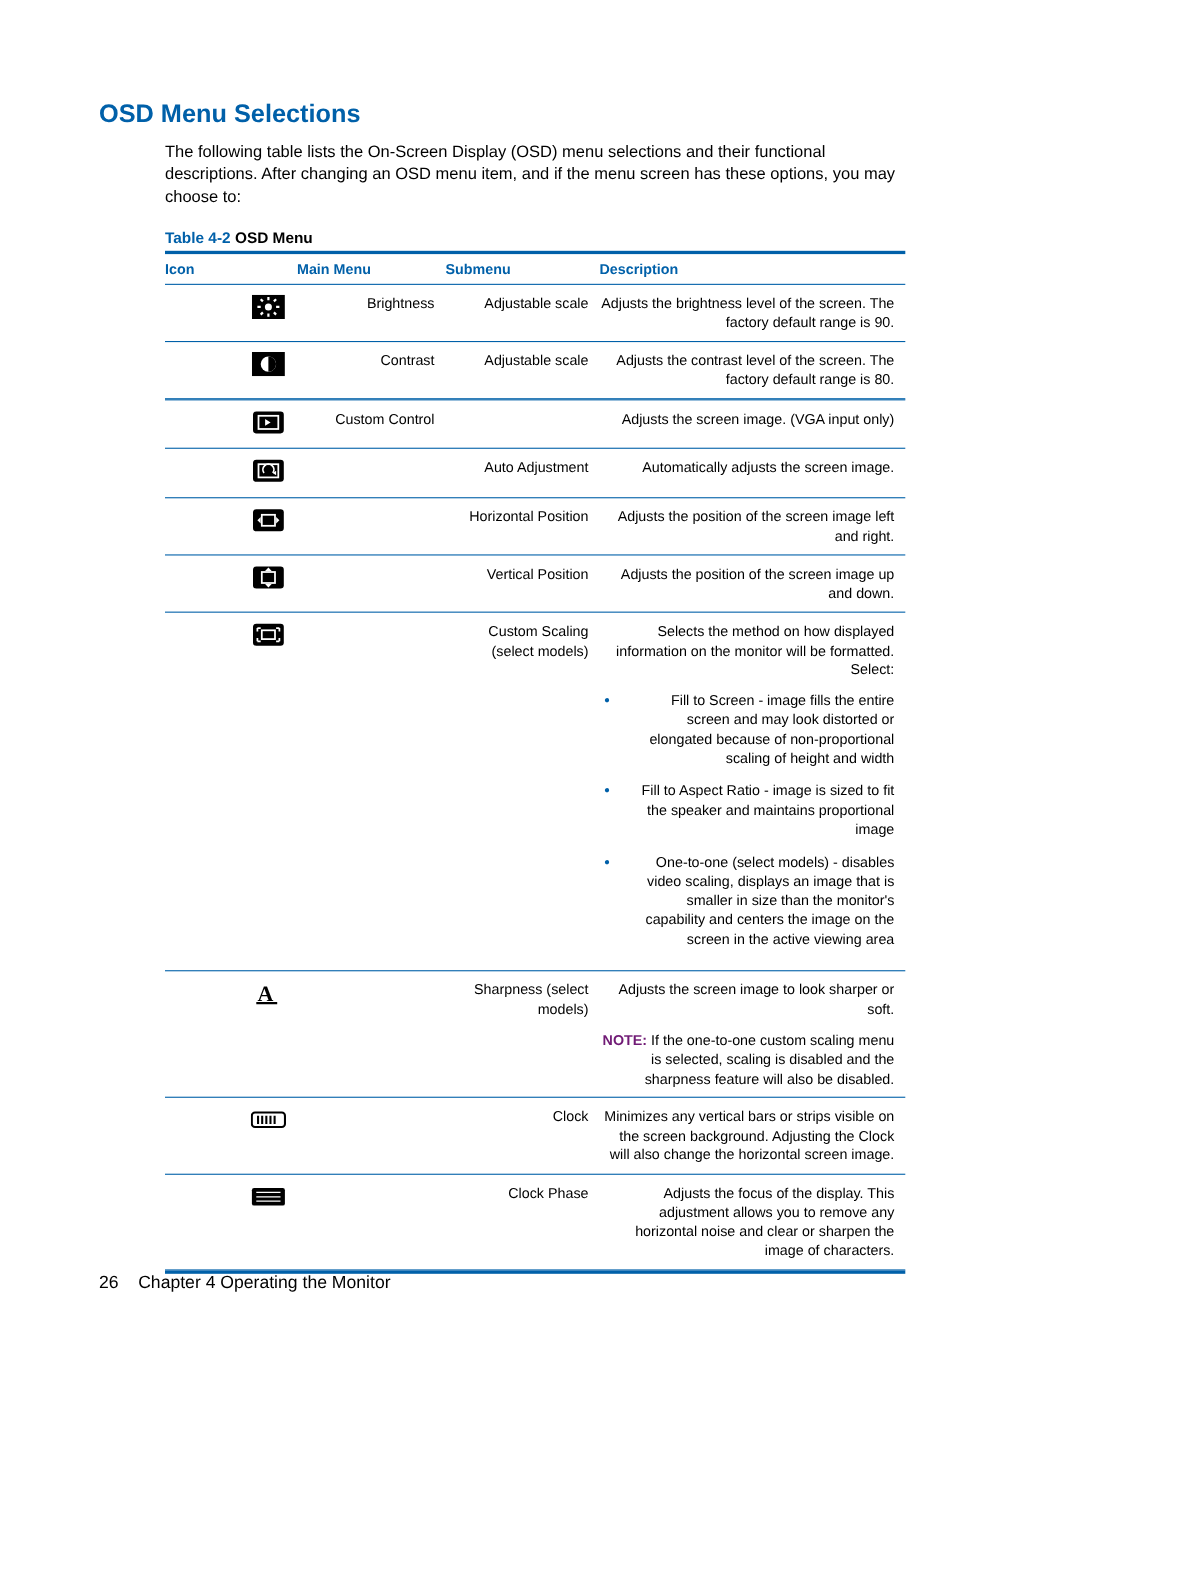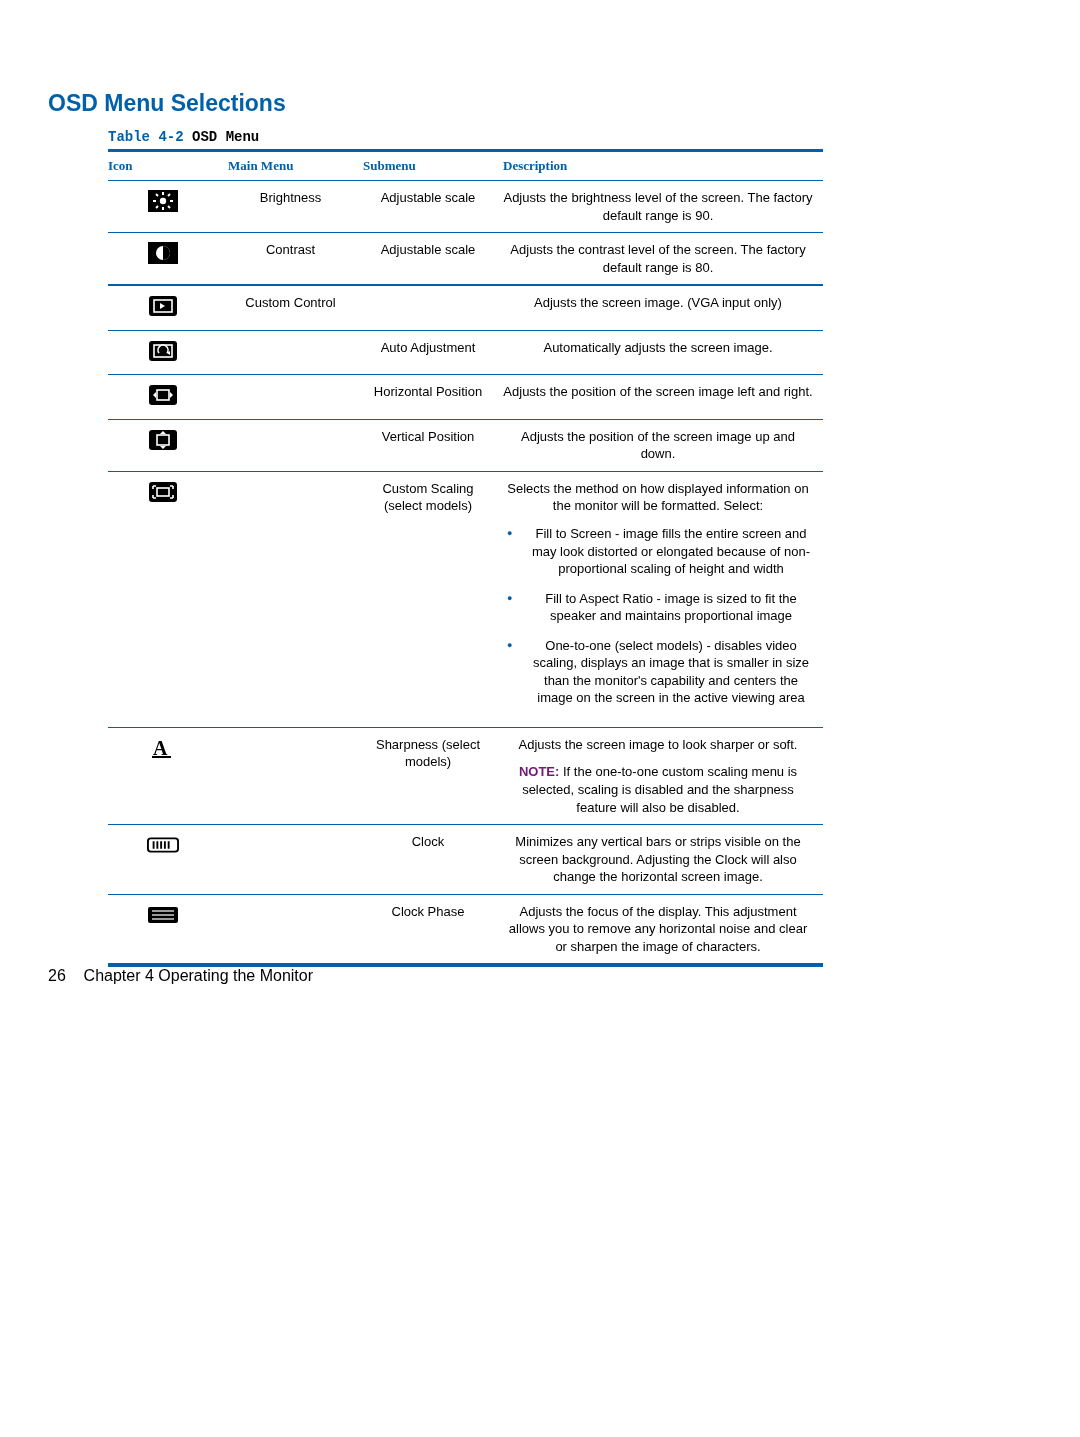"OSD Menu Selections" .page { padding: 90px 90px 60px 48px -> 90px 90px 60px 90px }
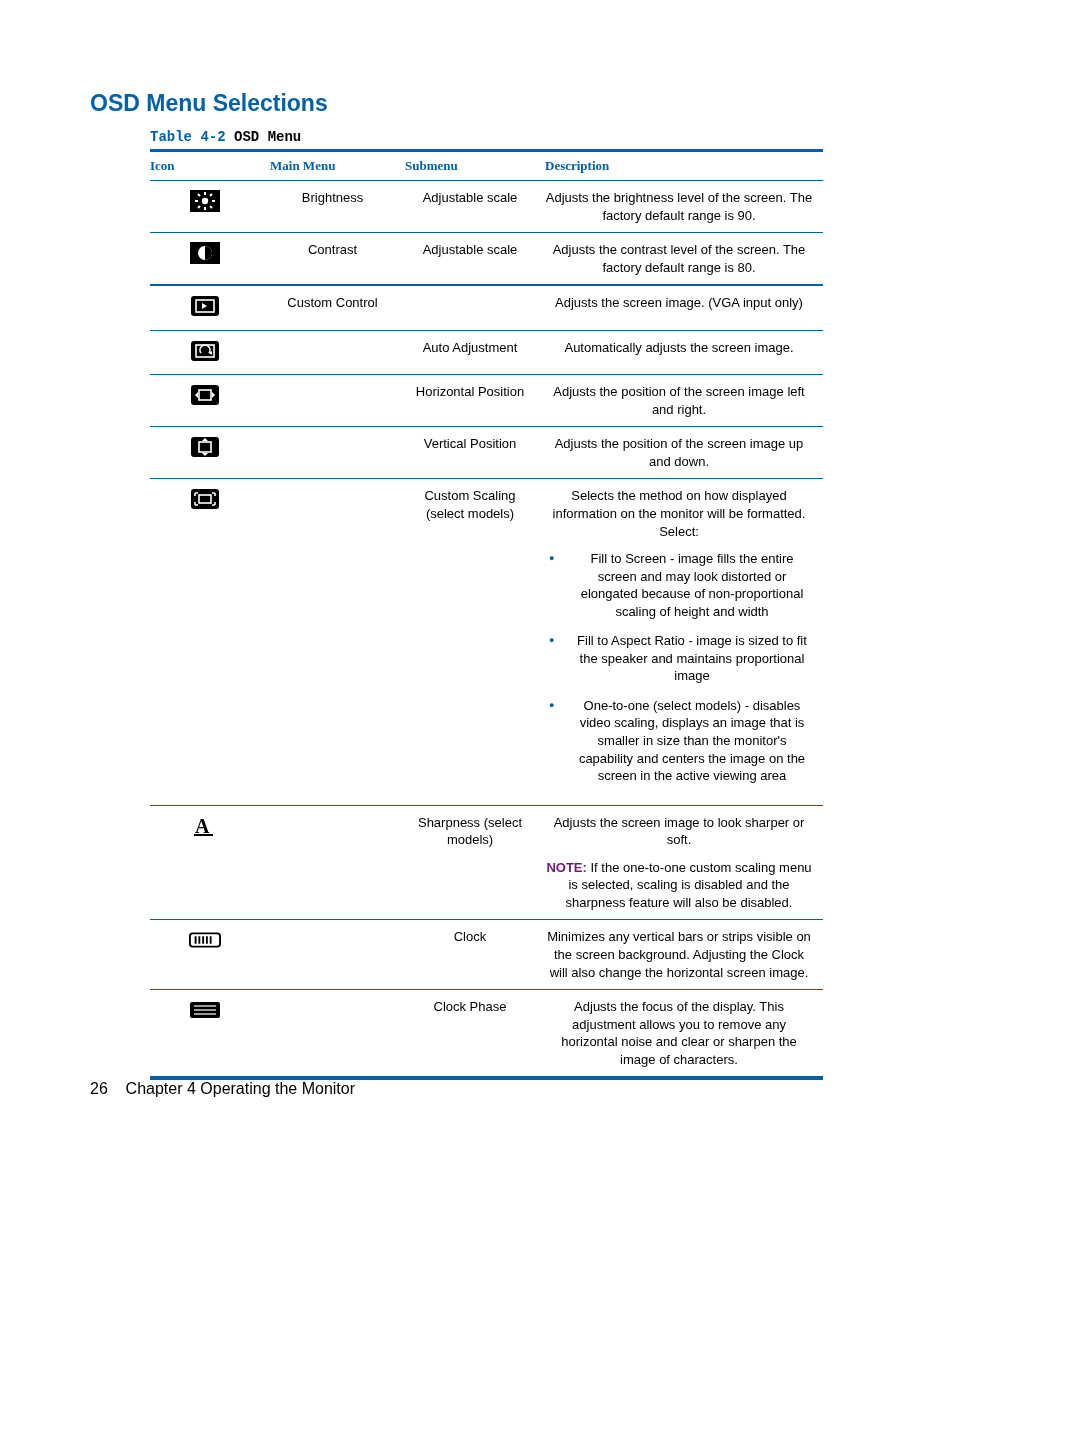"The following table lists the" p.intro { html: none -> <p>The following table lists the On-Screen Display (OSD) menu selections and their functional descriptions. After changing an OSD menu item, and if the menu screen has these options, you may choose to:</p> }
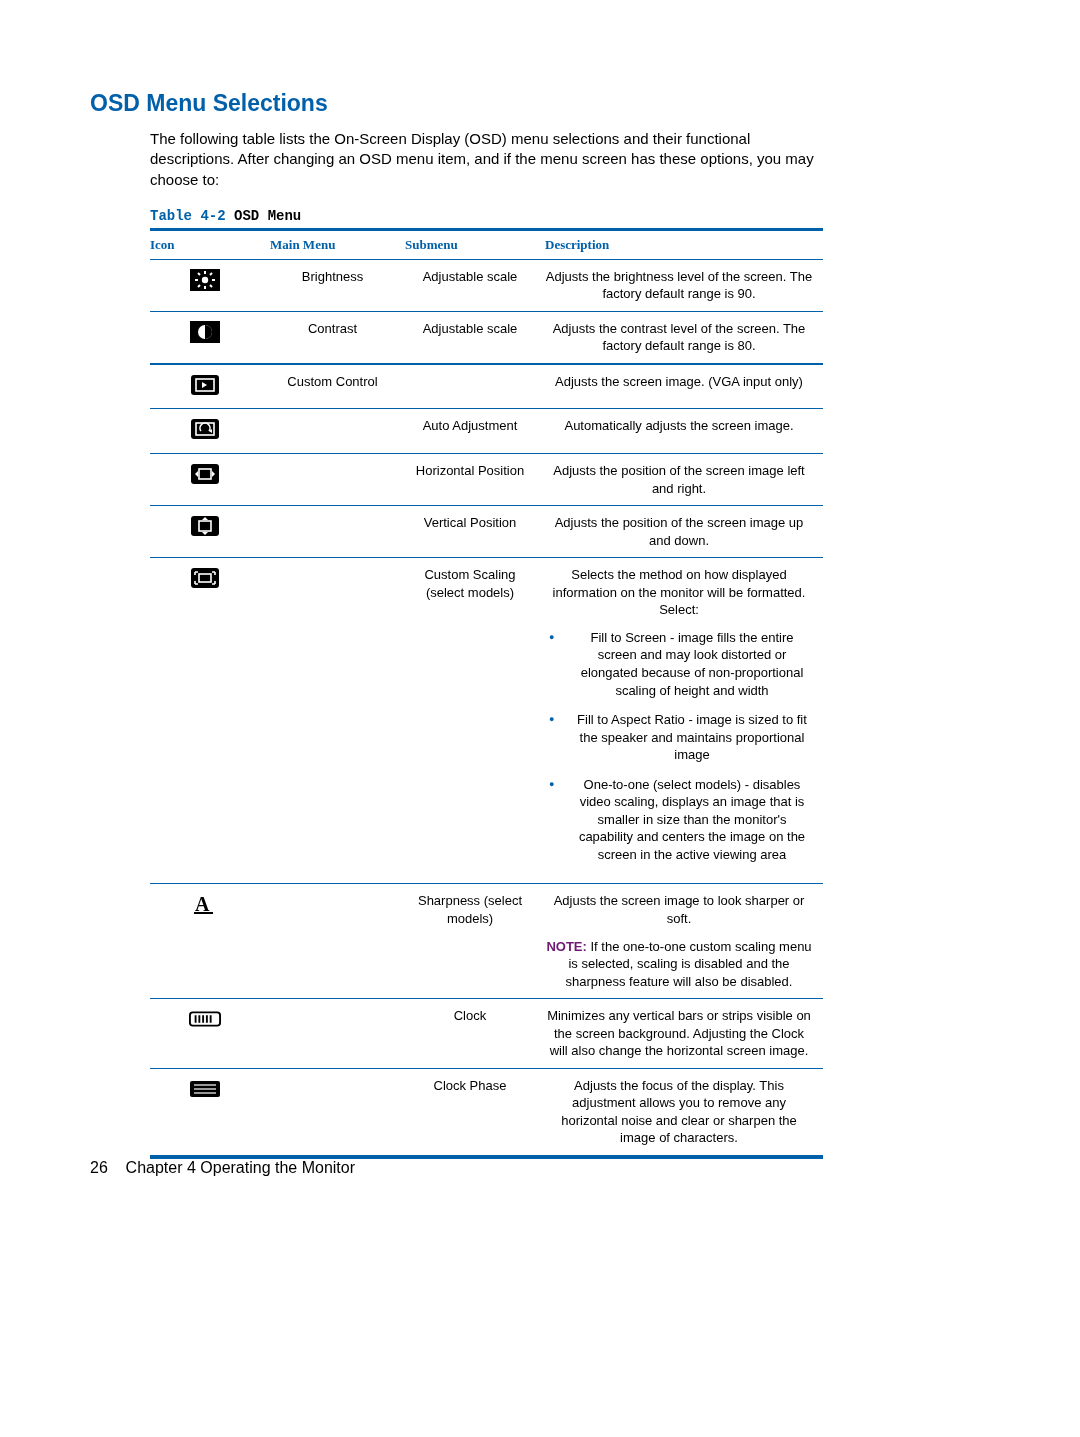"Table 4-2 OSD Menu" .table-caption { font-family: Liberation Mono, monospace -> none }
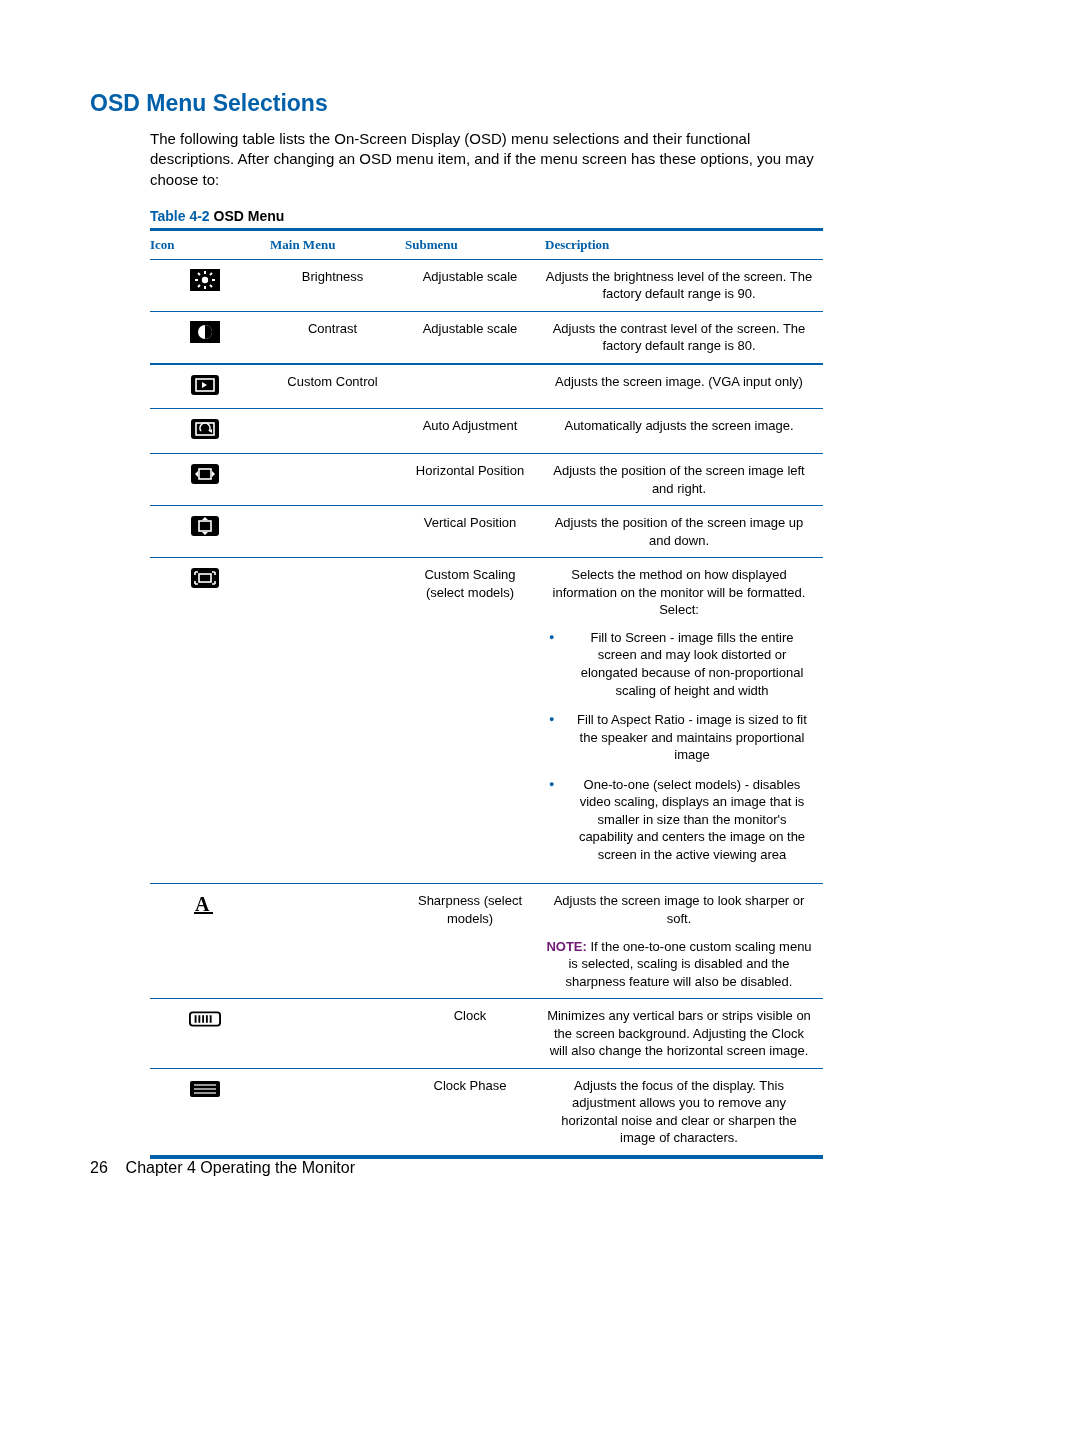"Icon" table.osd th { font-family: Liberation Serif, serif -> none }
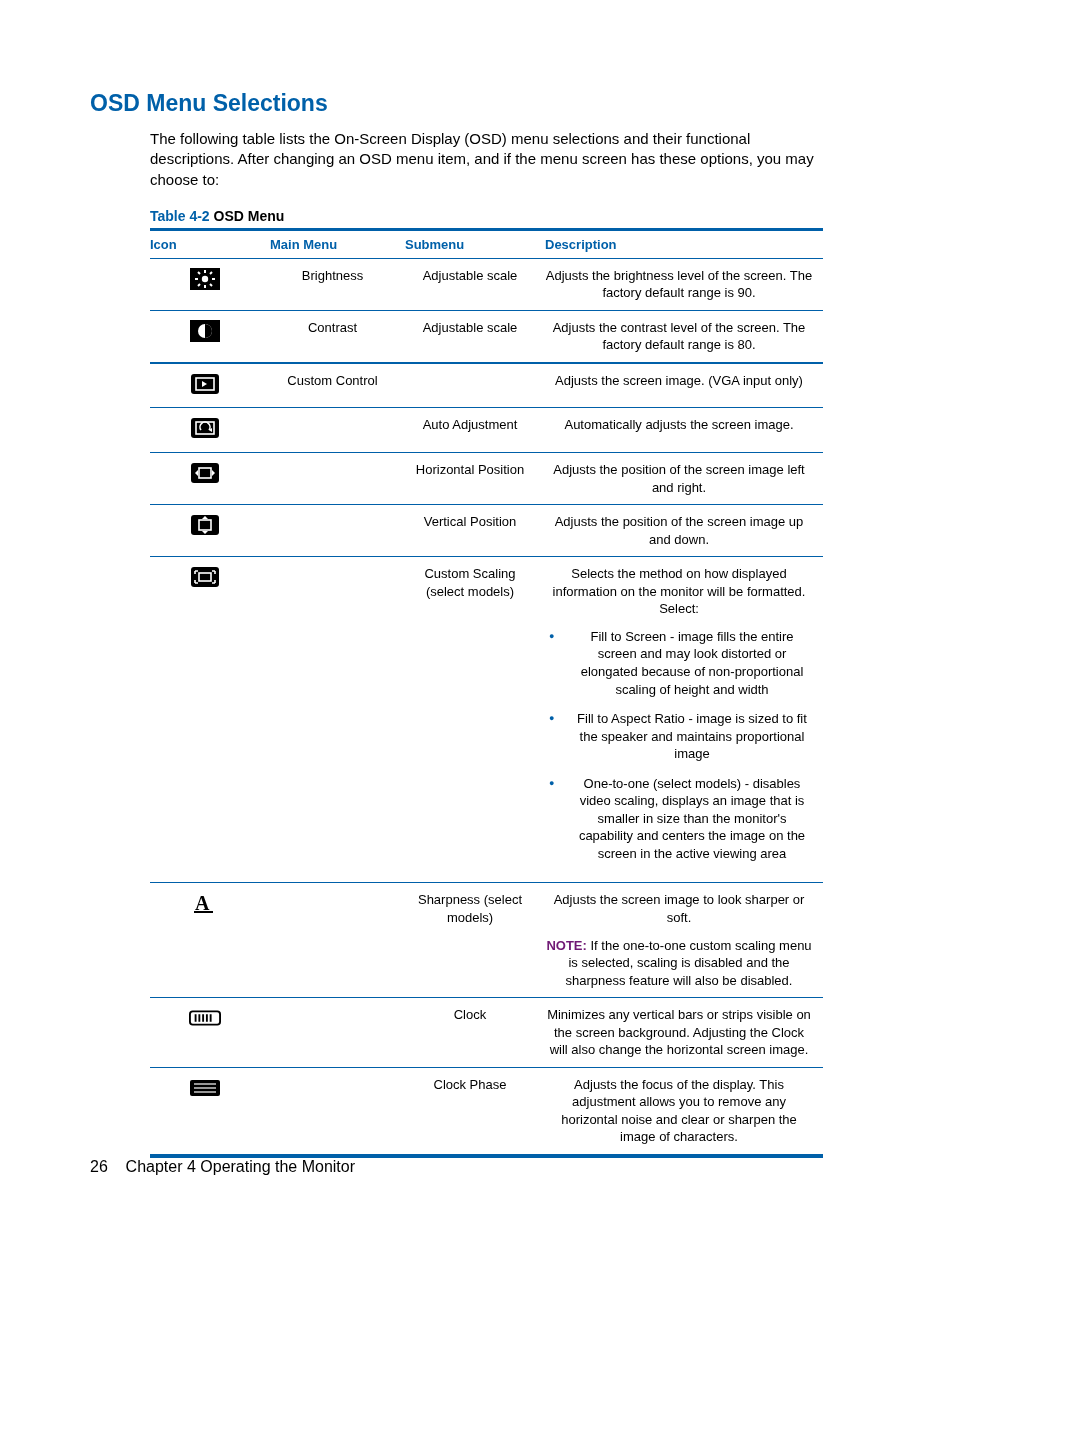"Brightness" table.osd td { text-align: center -> right }
